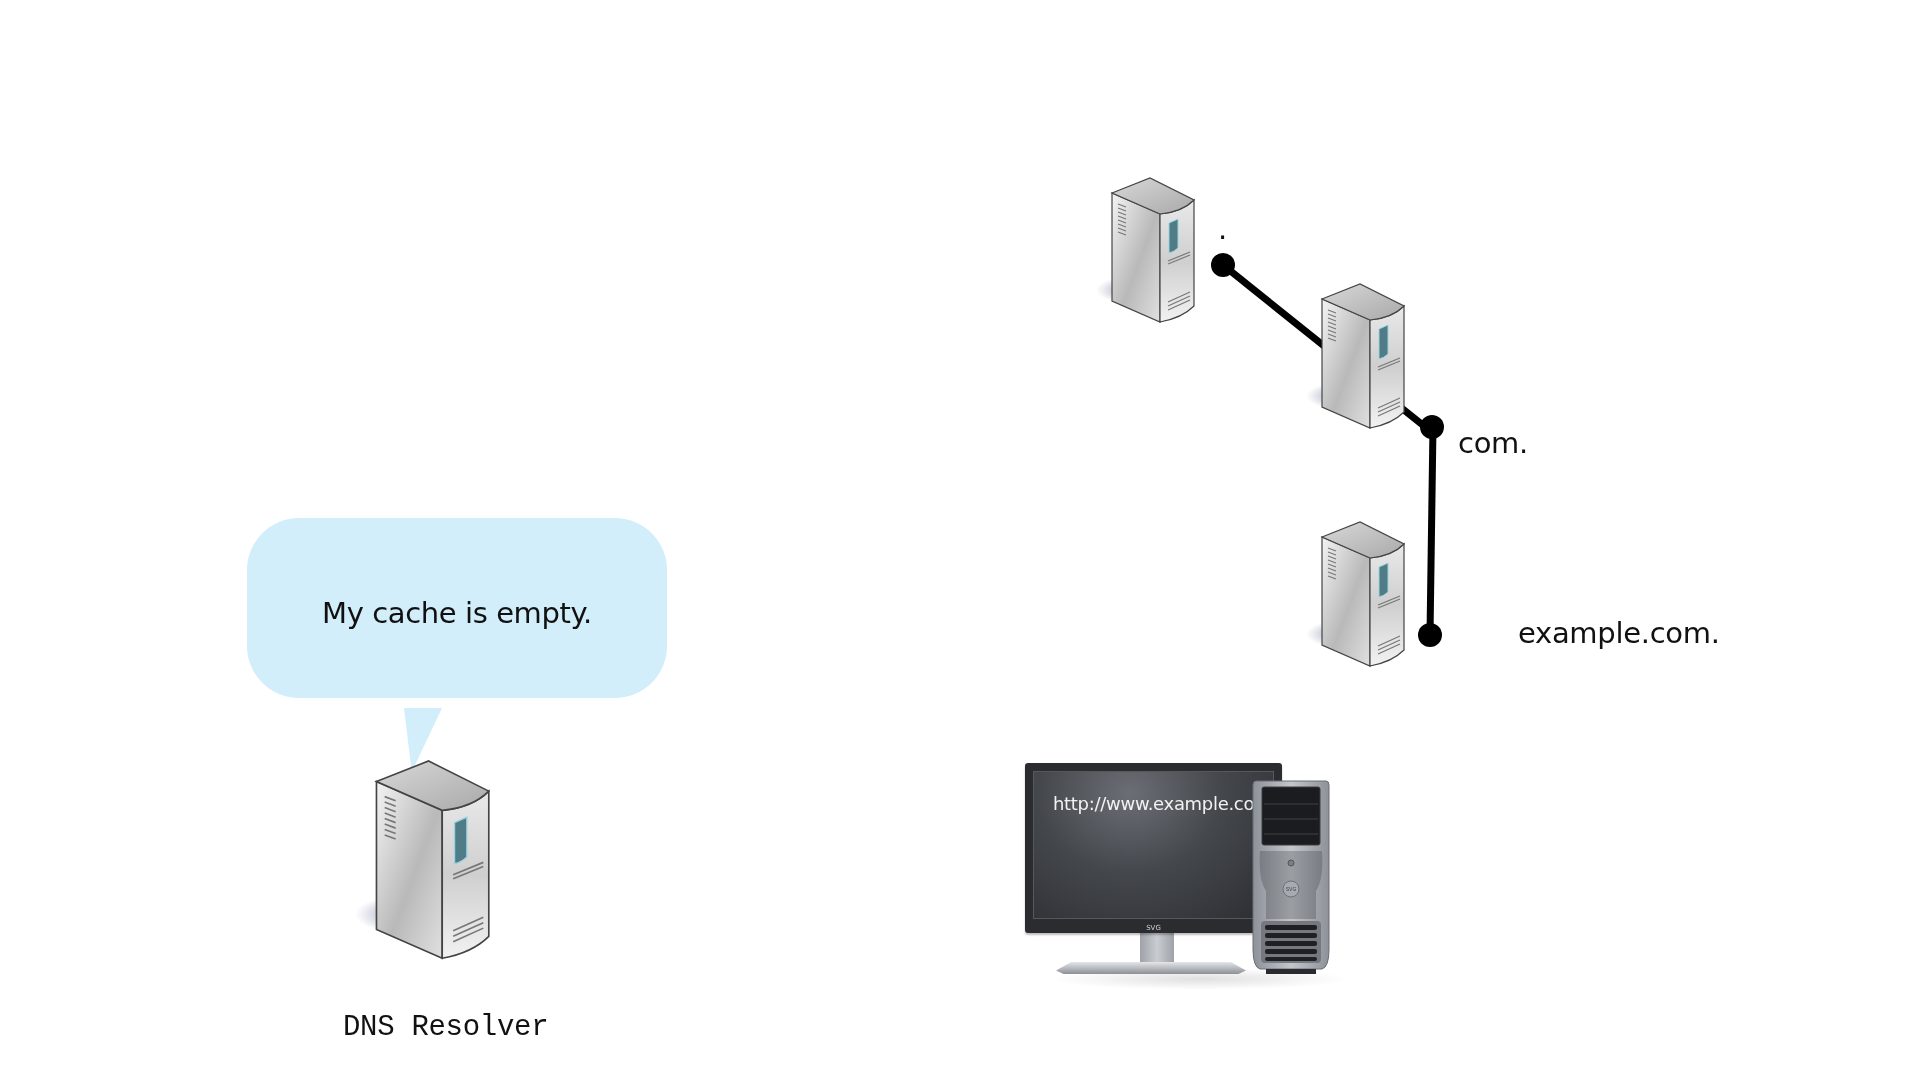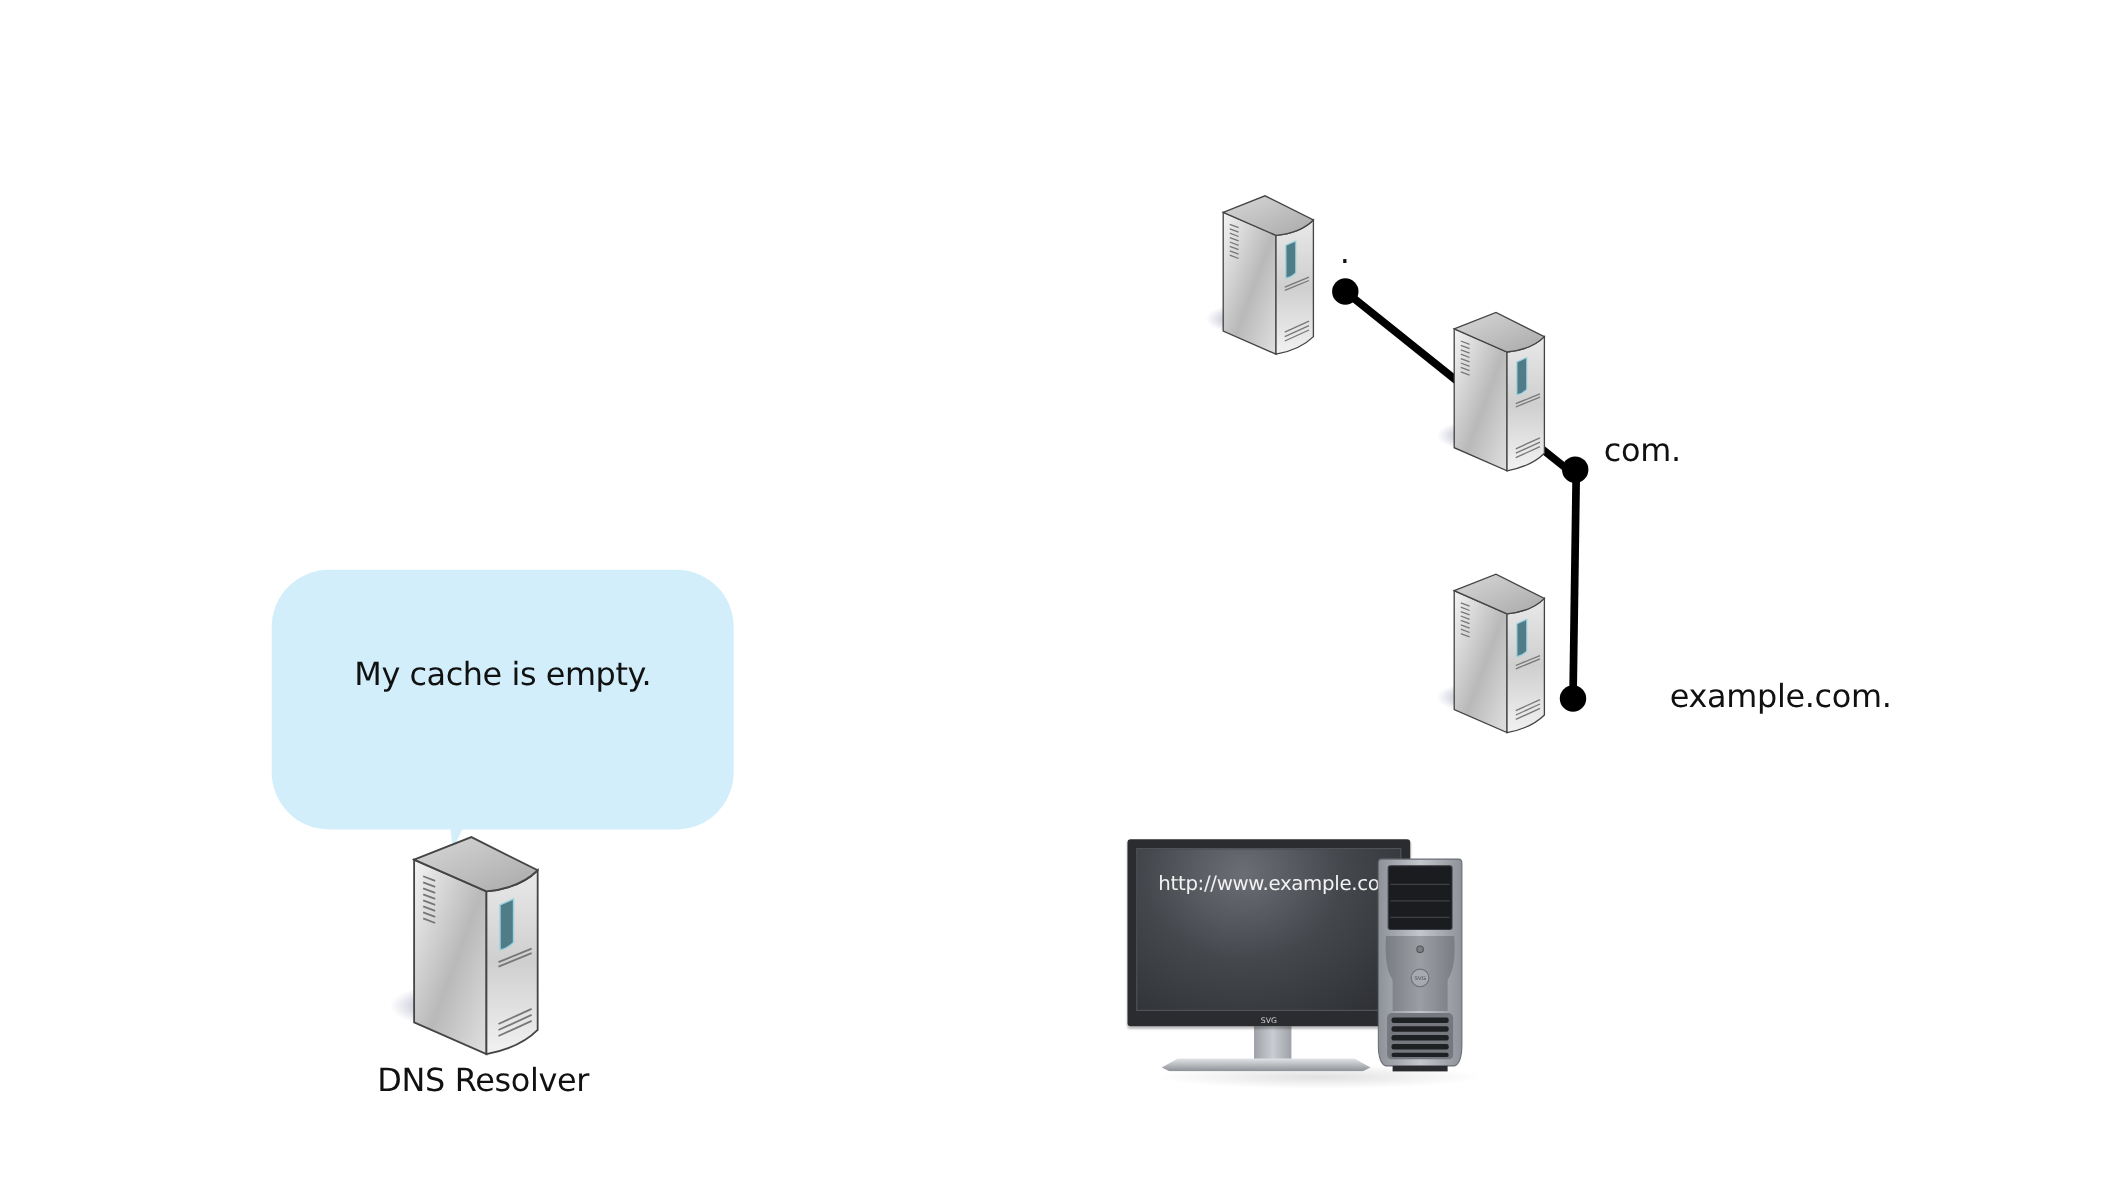"com." span.label { top: 392px -> 426px }
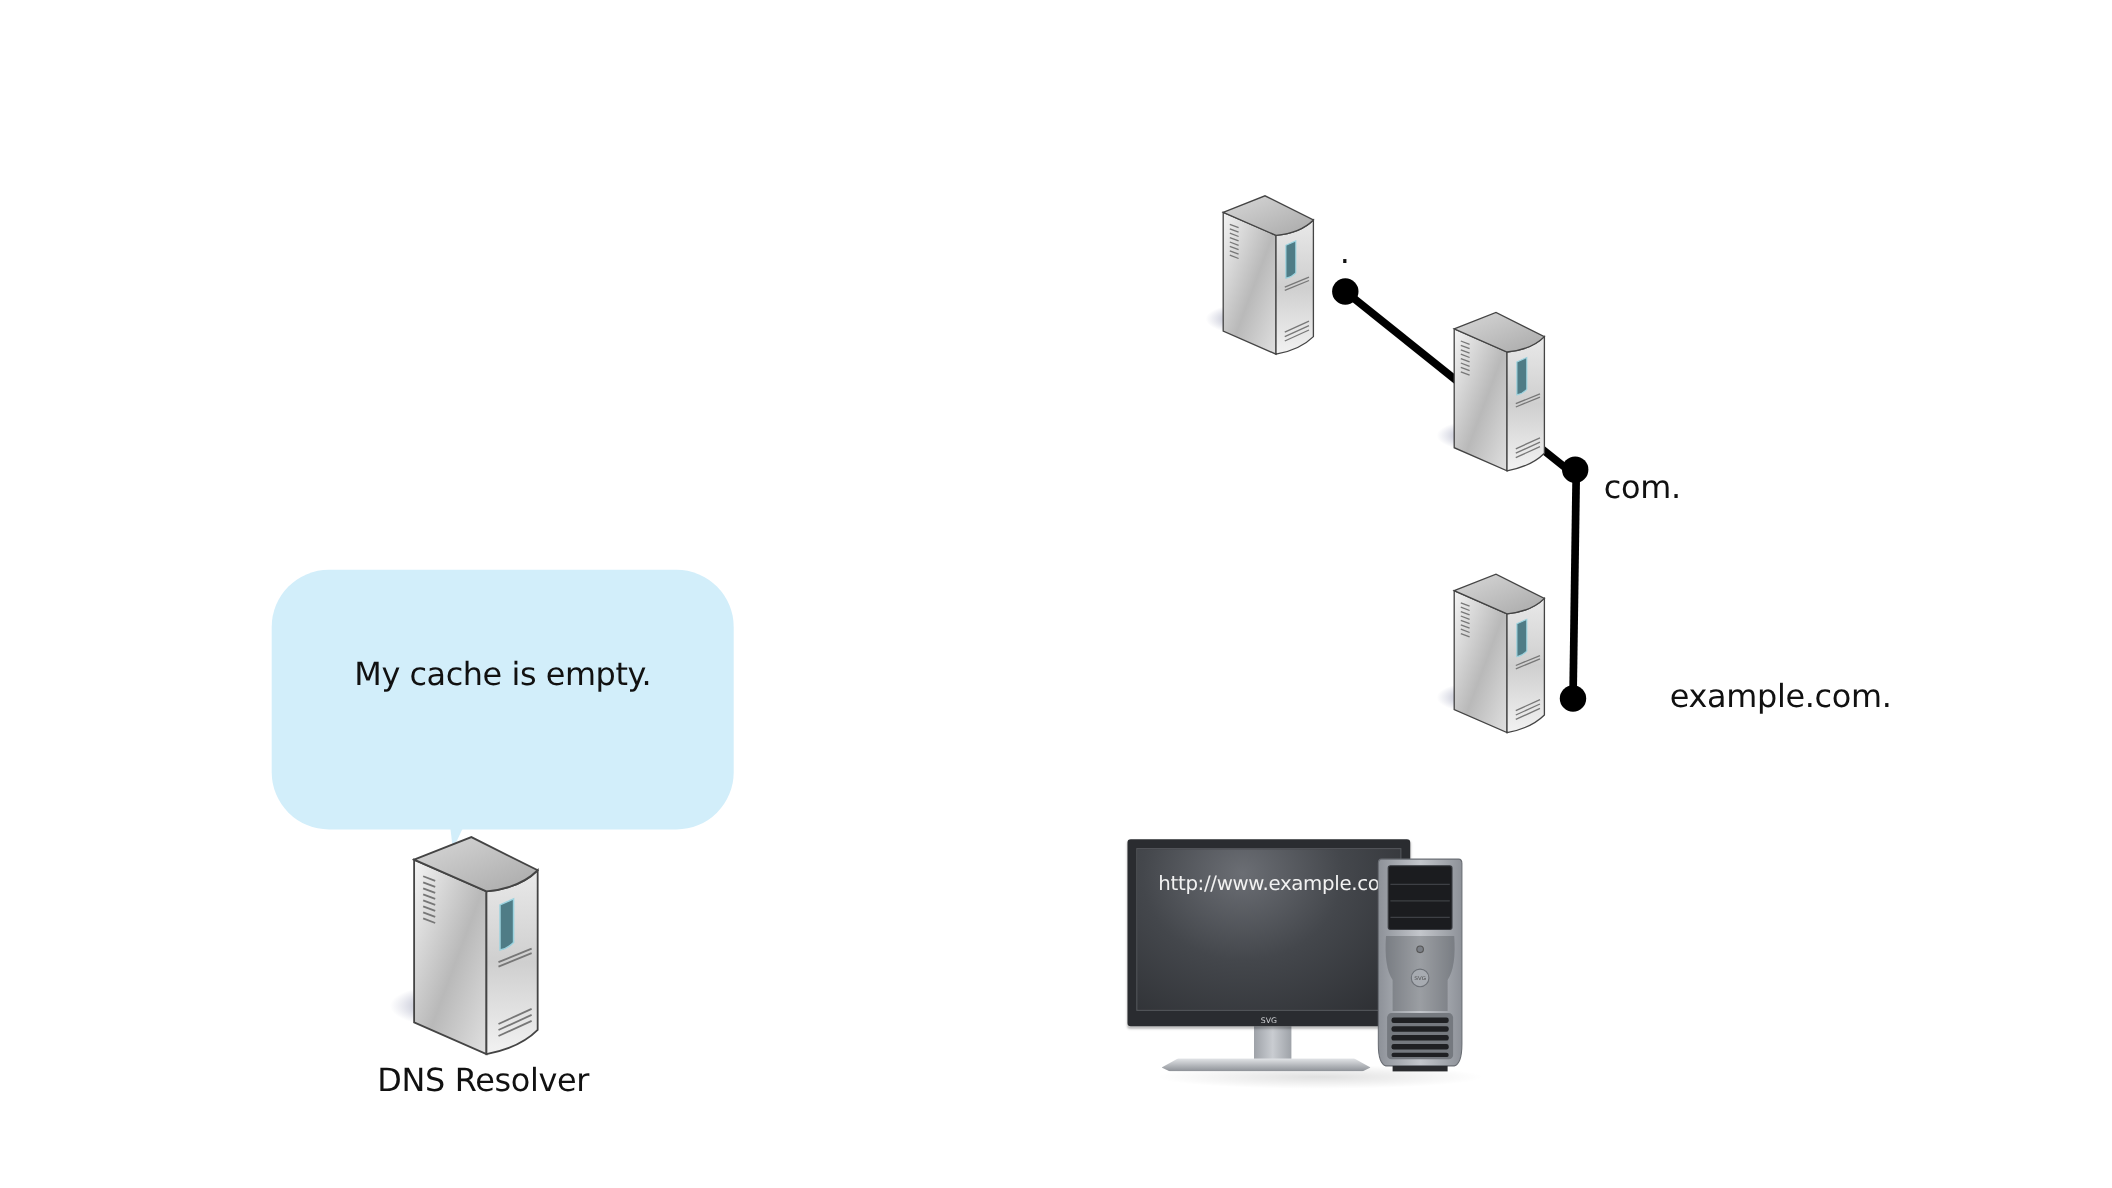"My cache is empty." #bubble { height: 236px -> 180px }
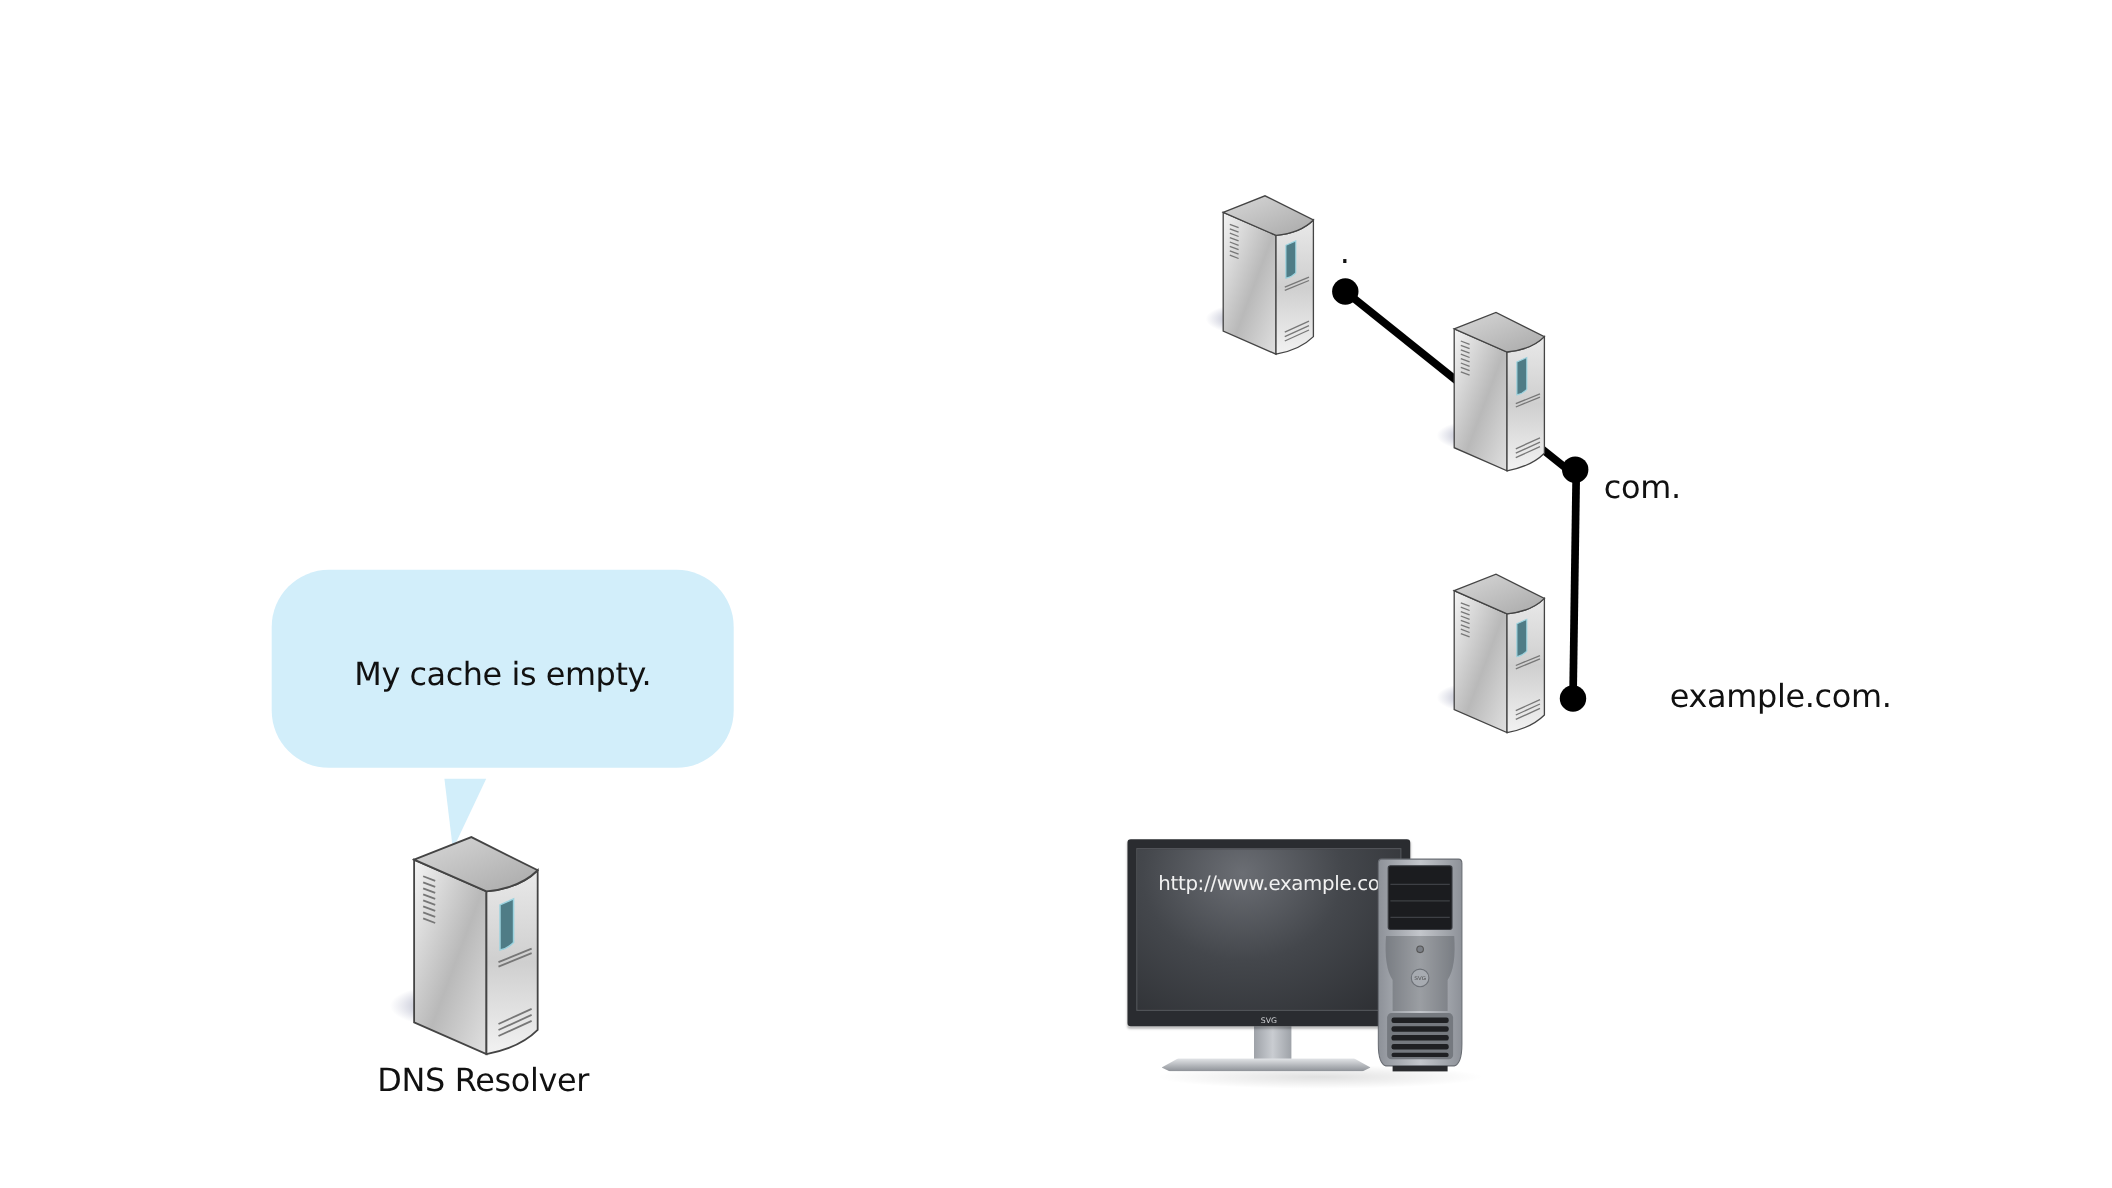"DNS Resolver" #resolver-label { font-family: none -> Liberation Mono, monospace; top: 965px -> 1011px }
